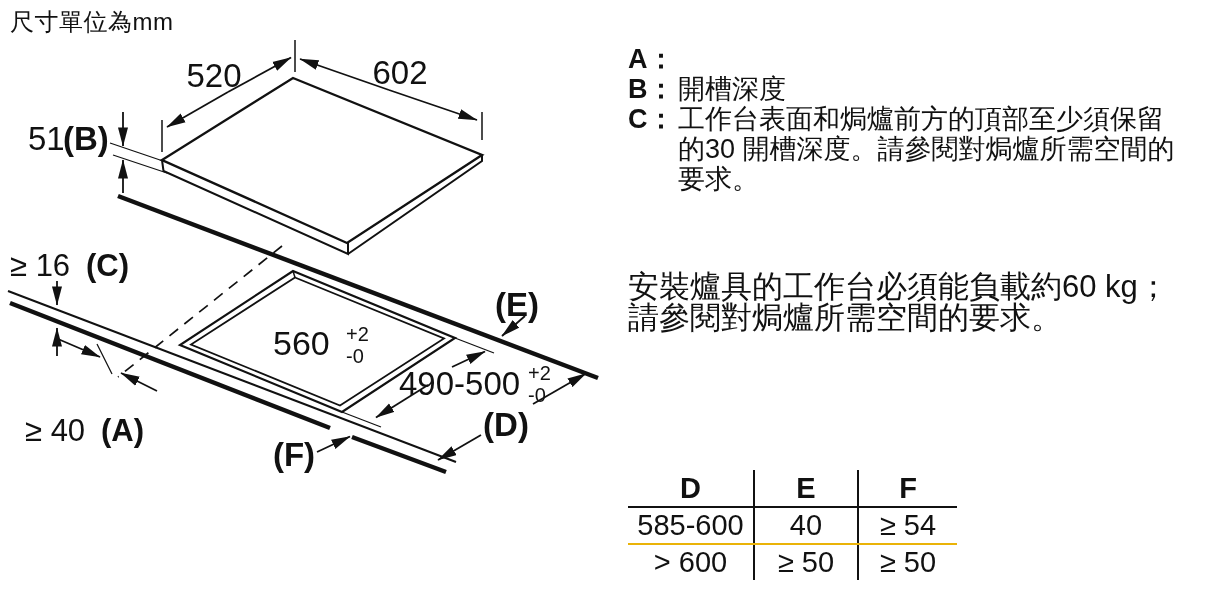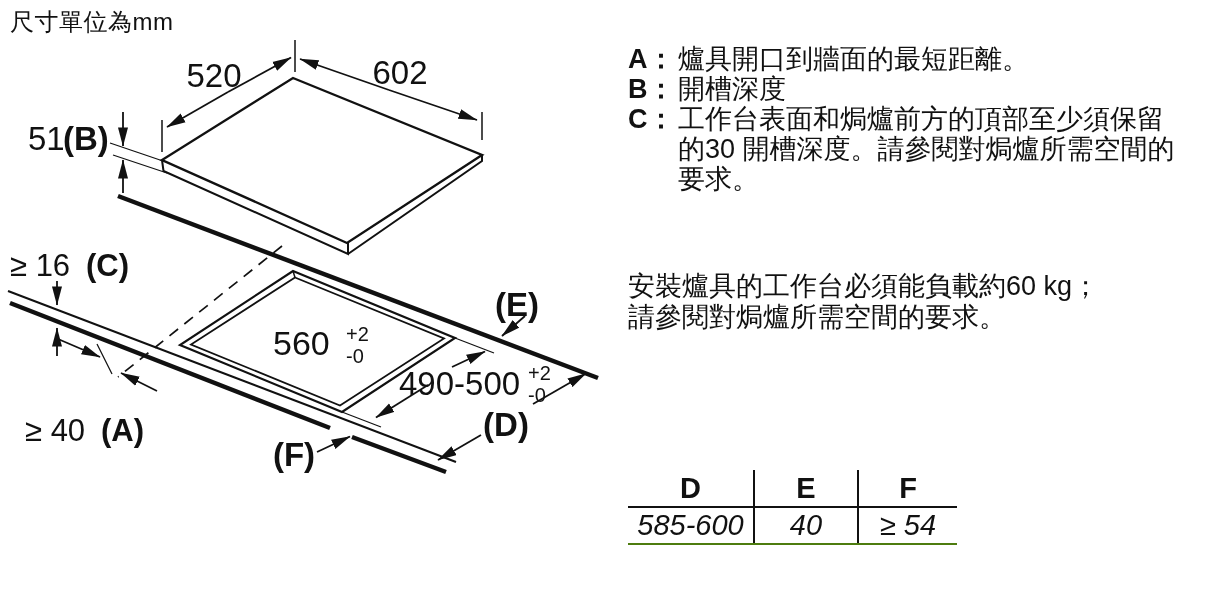"爐具開口到牆面的最短距離。" span.def-val { html: <span>爐具開口到牆面的最短距離。</span> -> none }
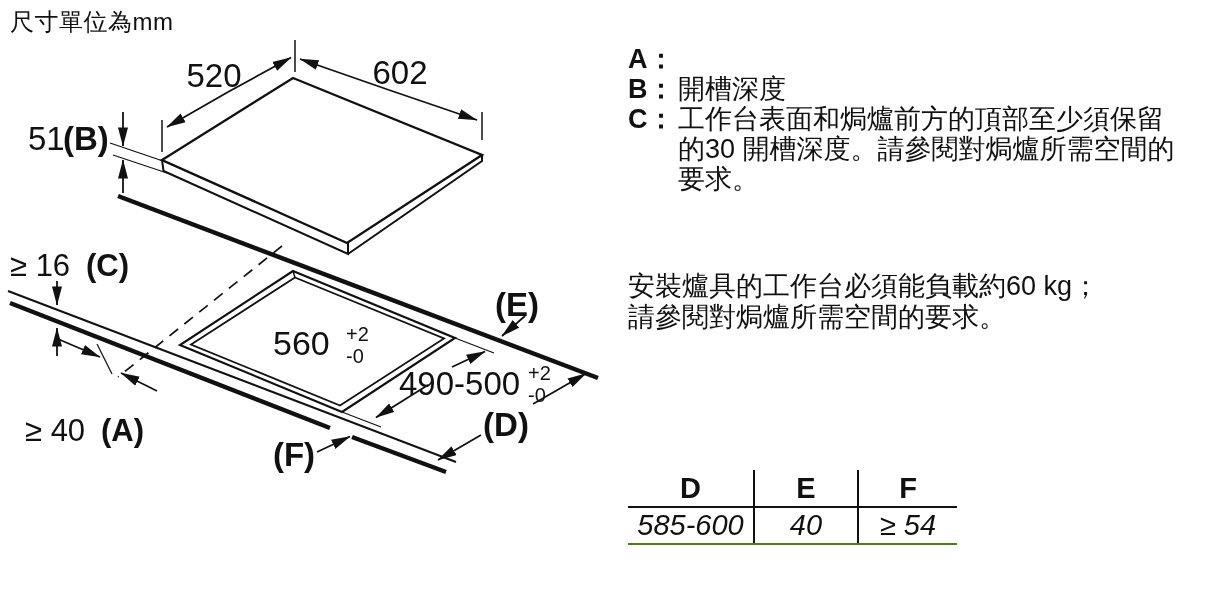"安裝爐具的工作台必須能負載約60 kg；" #load-note { font-size: 27px -> 31px }
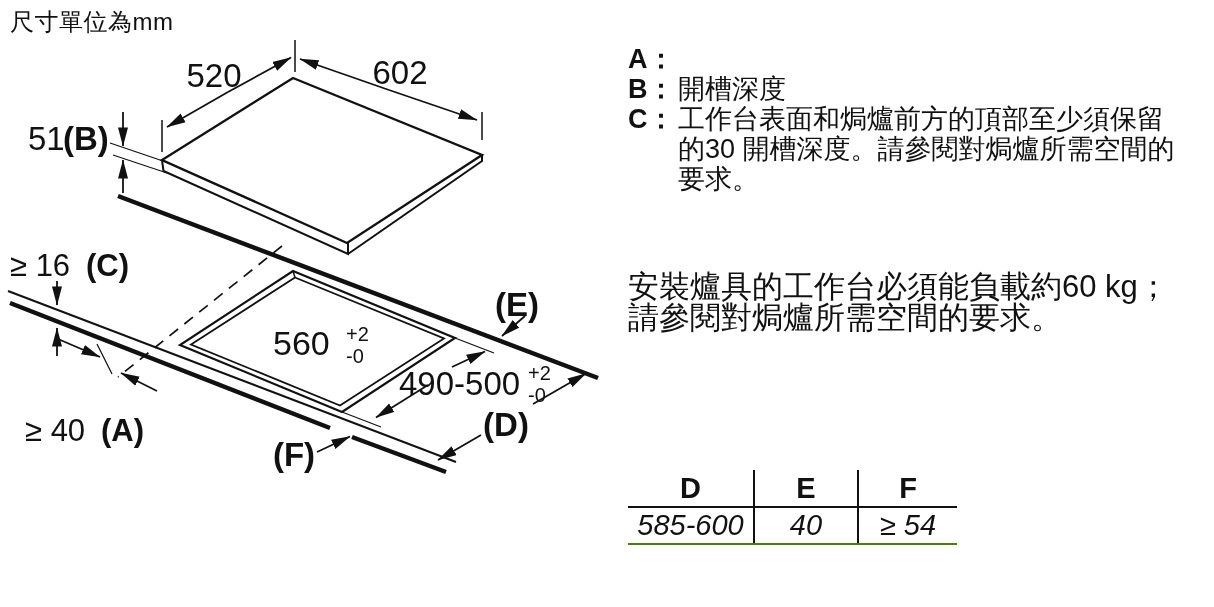"585-600" #spec-table tbody tr:first-child td { border-bottom: 2px solid #4d7c0f -> 2px solid #eab308; font-style: italic -> none }
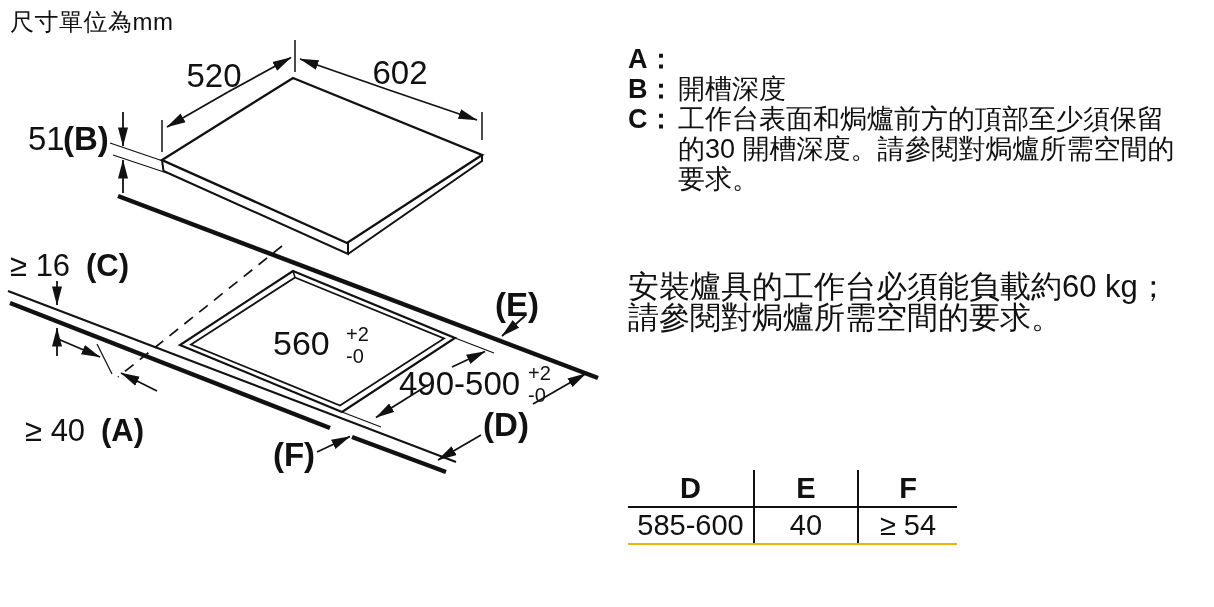"> 600" tr { html: none -> <tr> <td>&gt; 600</td> <td>≥ 50</td> <td>≥ 50</td> </tr> }
